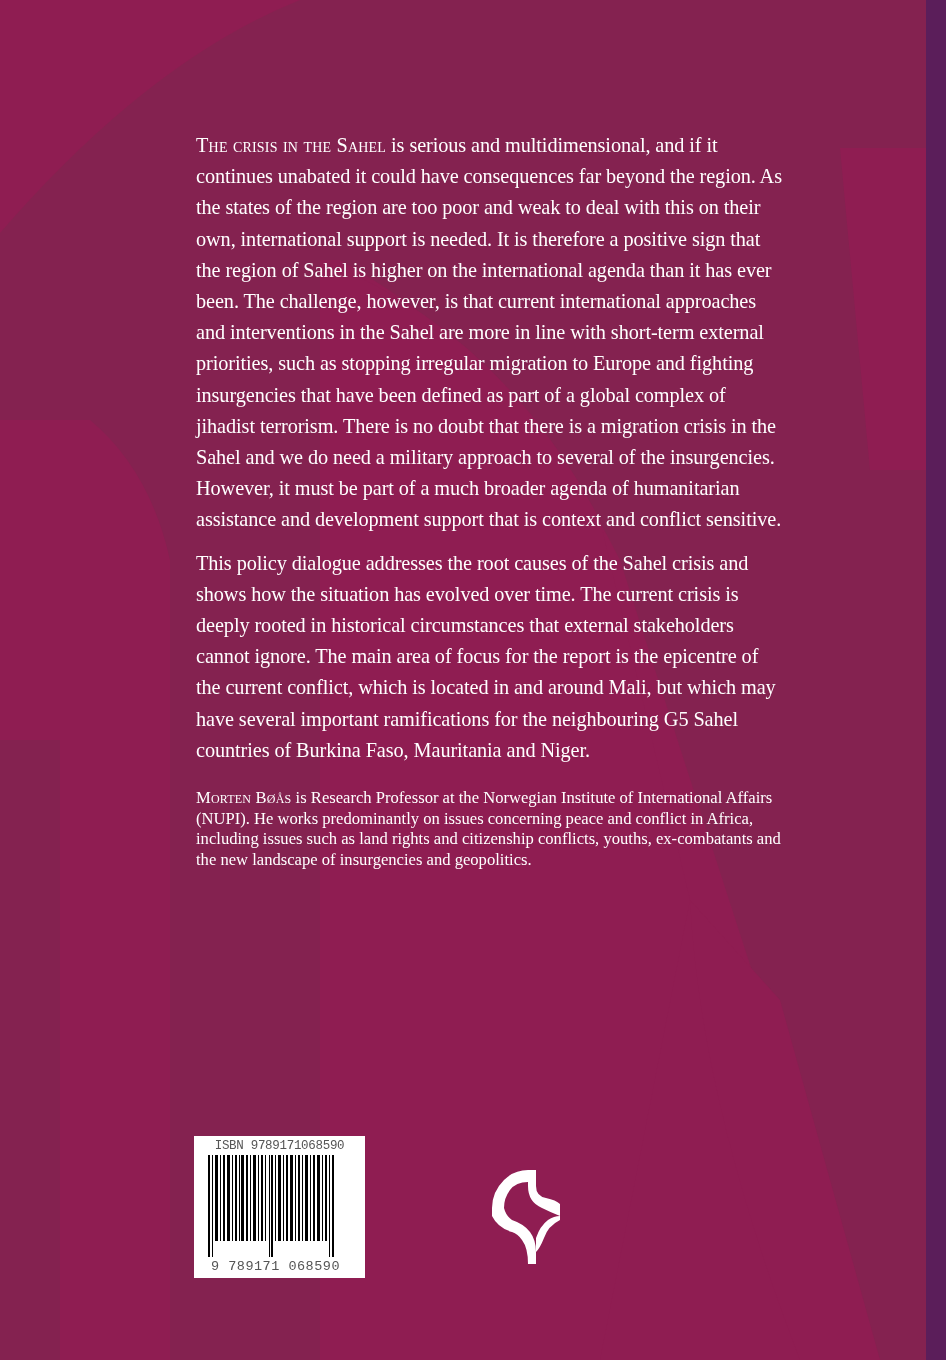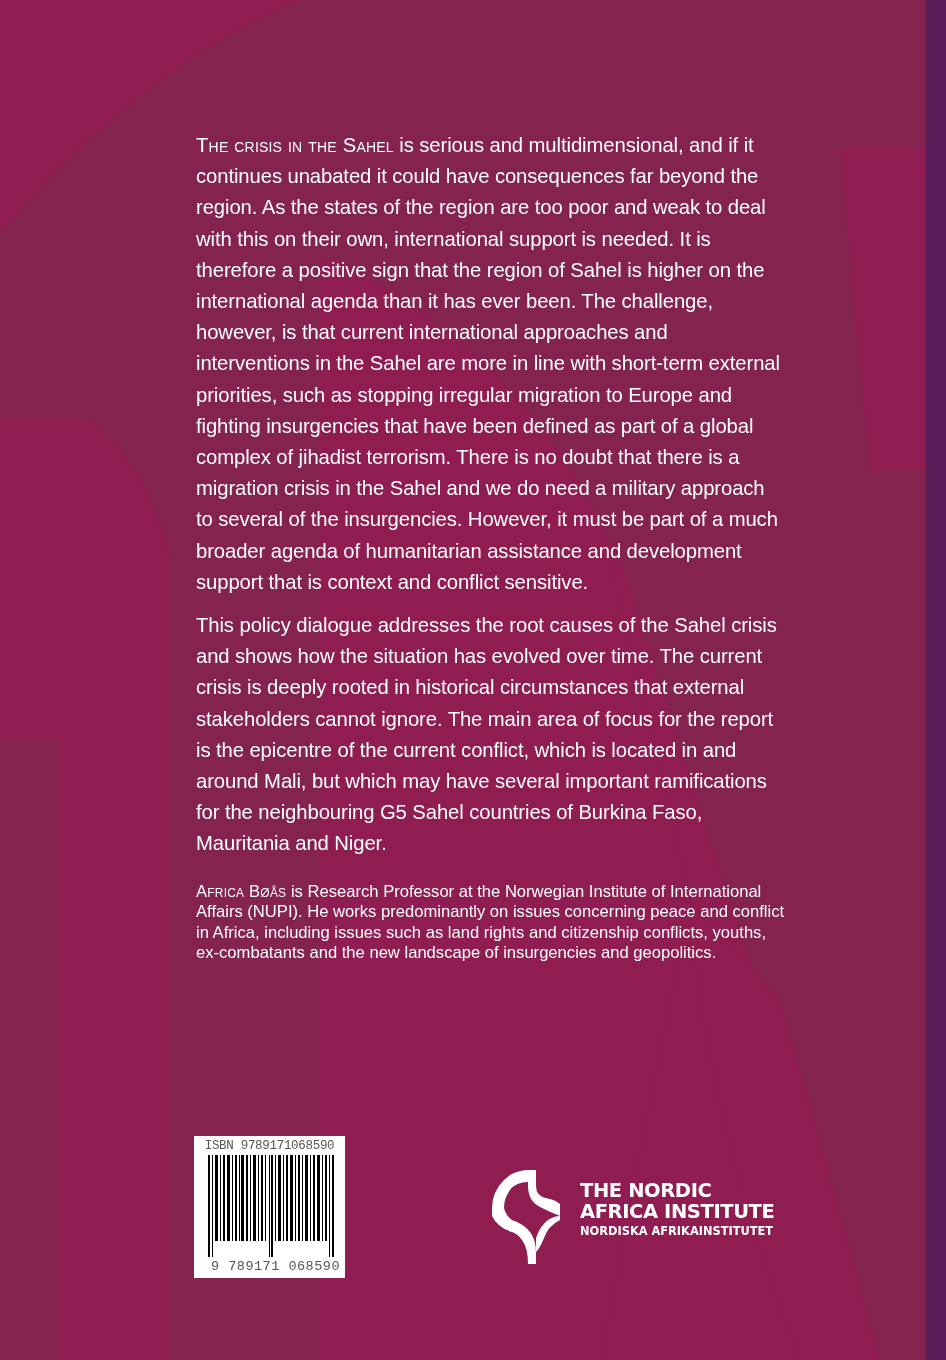"The crisis in the Sahel" .content { font-family: none -> Liberation Serif, serif }
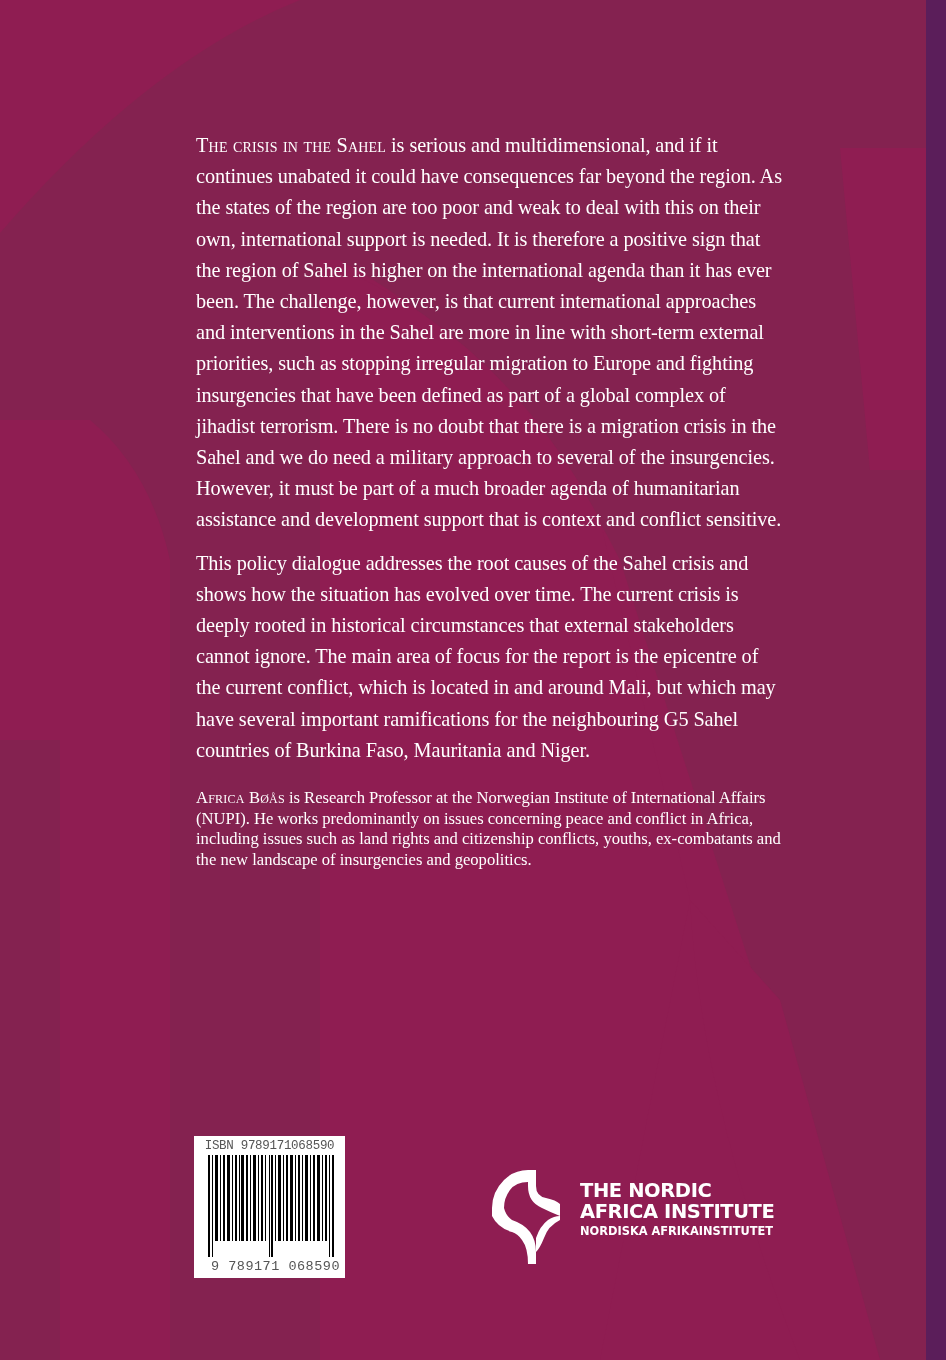"Africa Bøås" span.sc { text: Africa -> Morten }
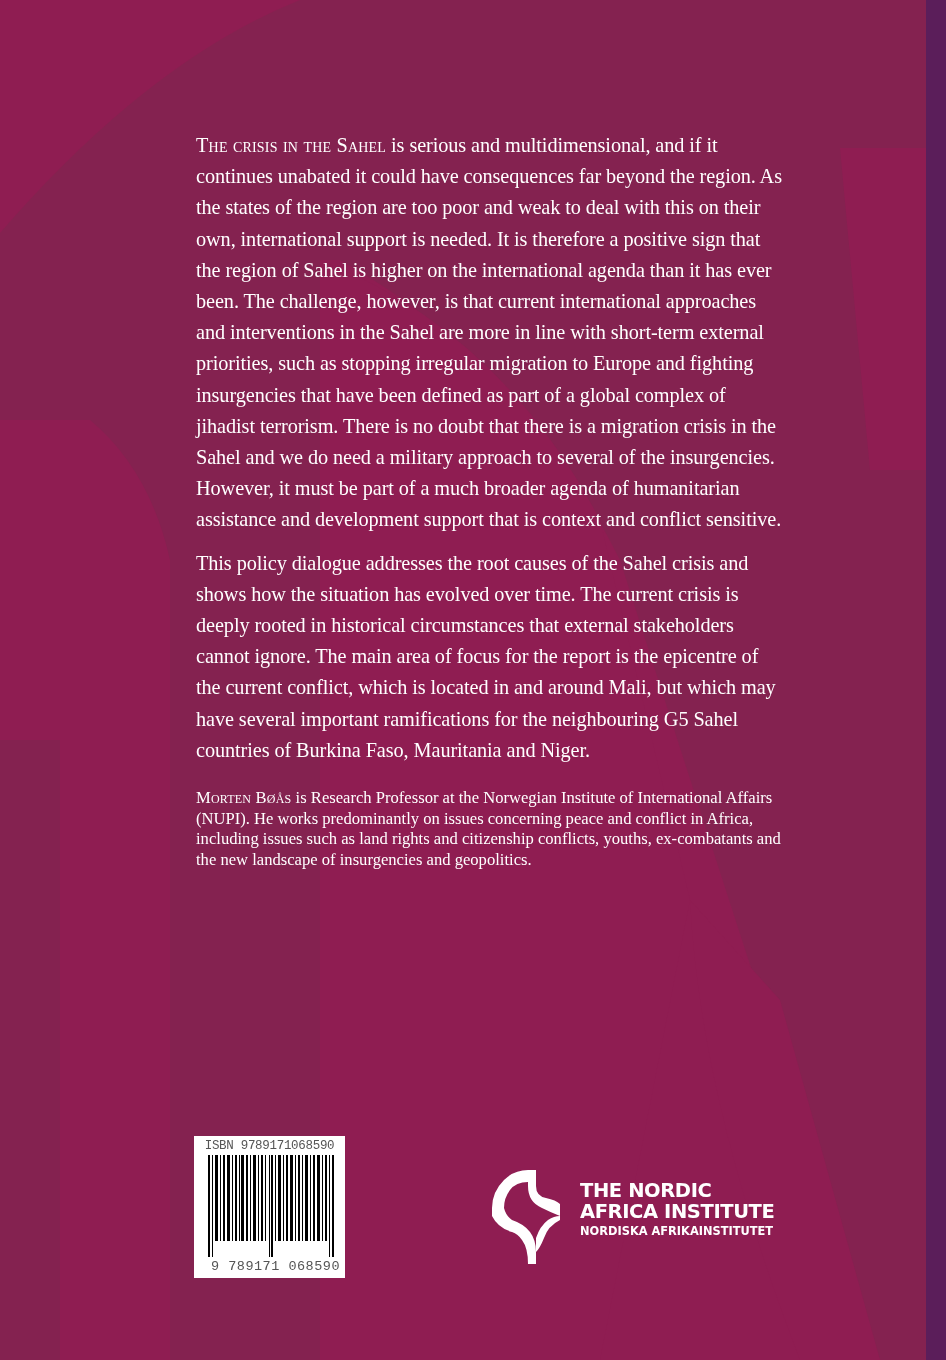"ISBN 9789171068590" .barcode-box { width: 151px -> 171px }
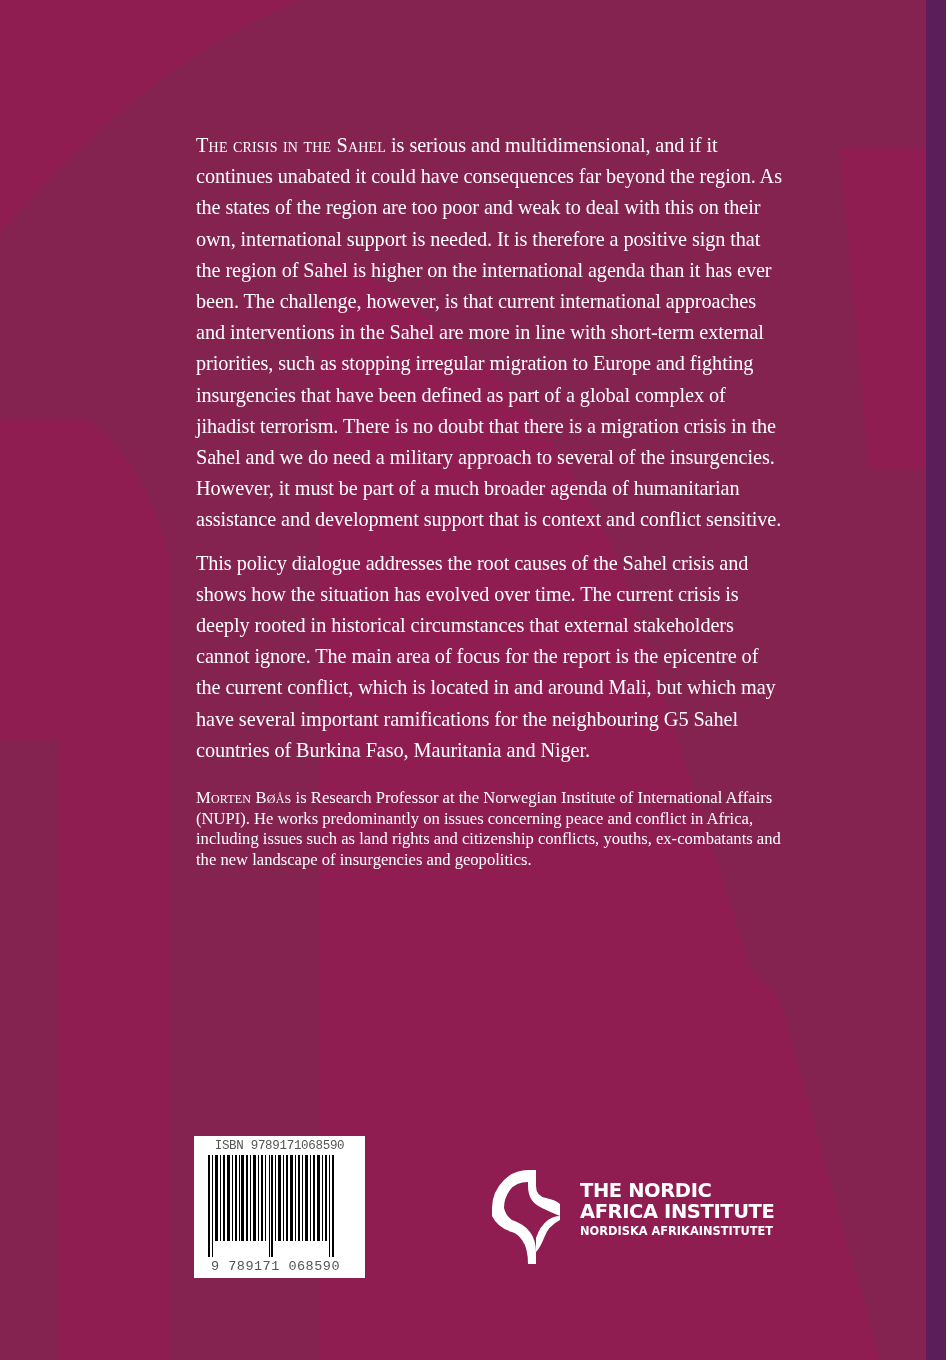"THE NORDIC" div.logo-text { html: <div> <div>THE NORDIC</div> <div>AFRICA INSTITUTE</div> <div>NORDISKA AFRIKAINSTITUTET</div> </div> -> none }
